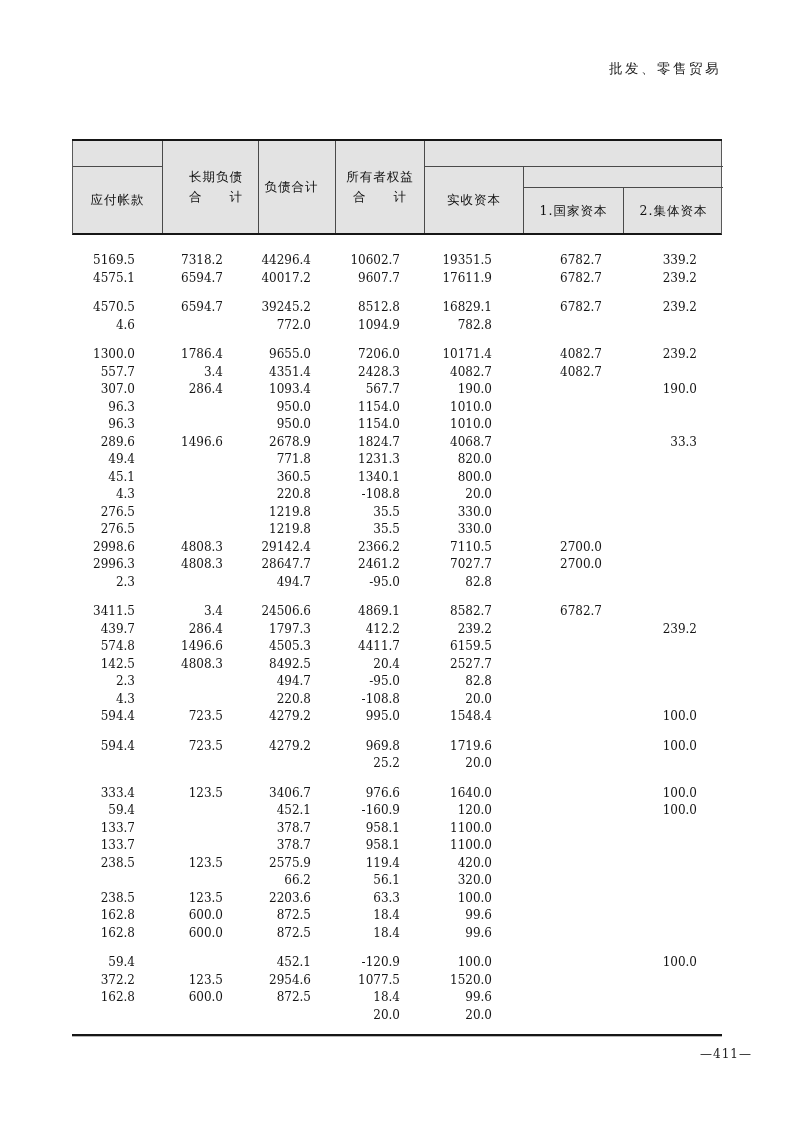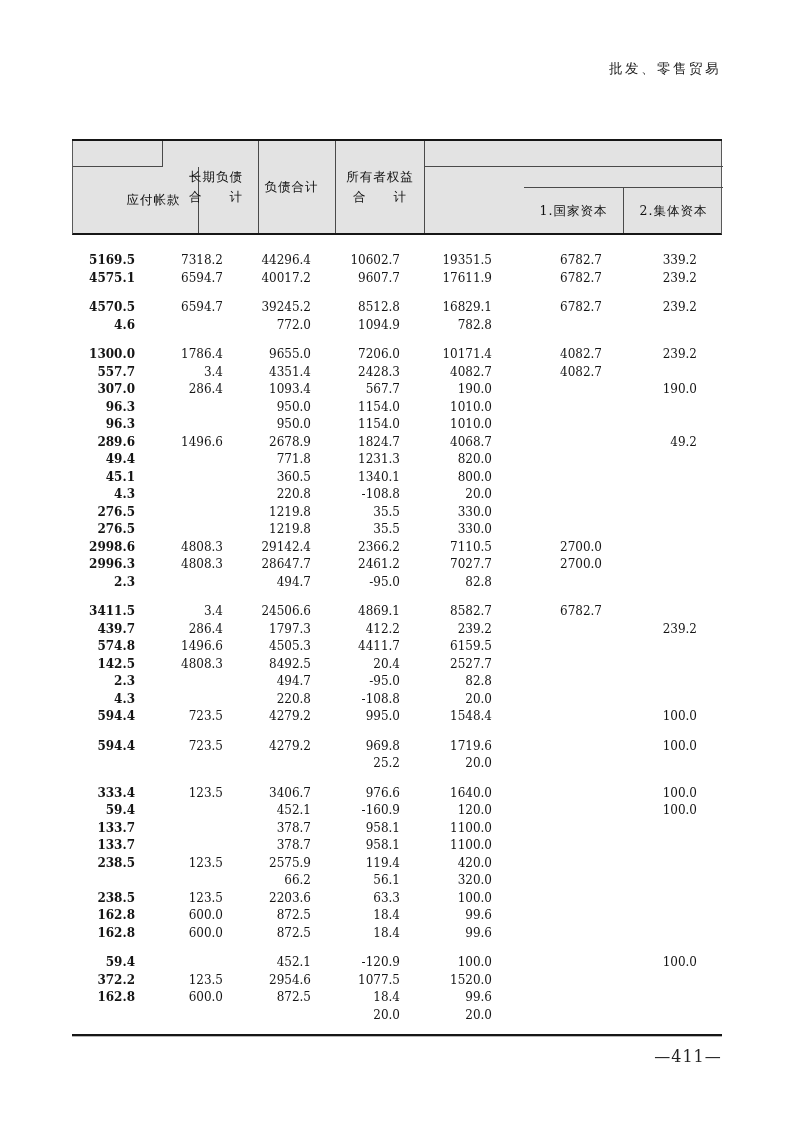"应付帐款" .hB { margin-left: 36px -> none }
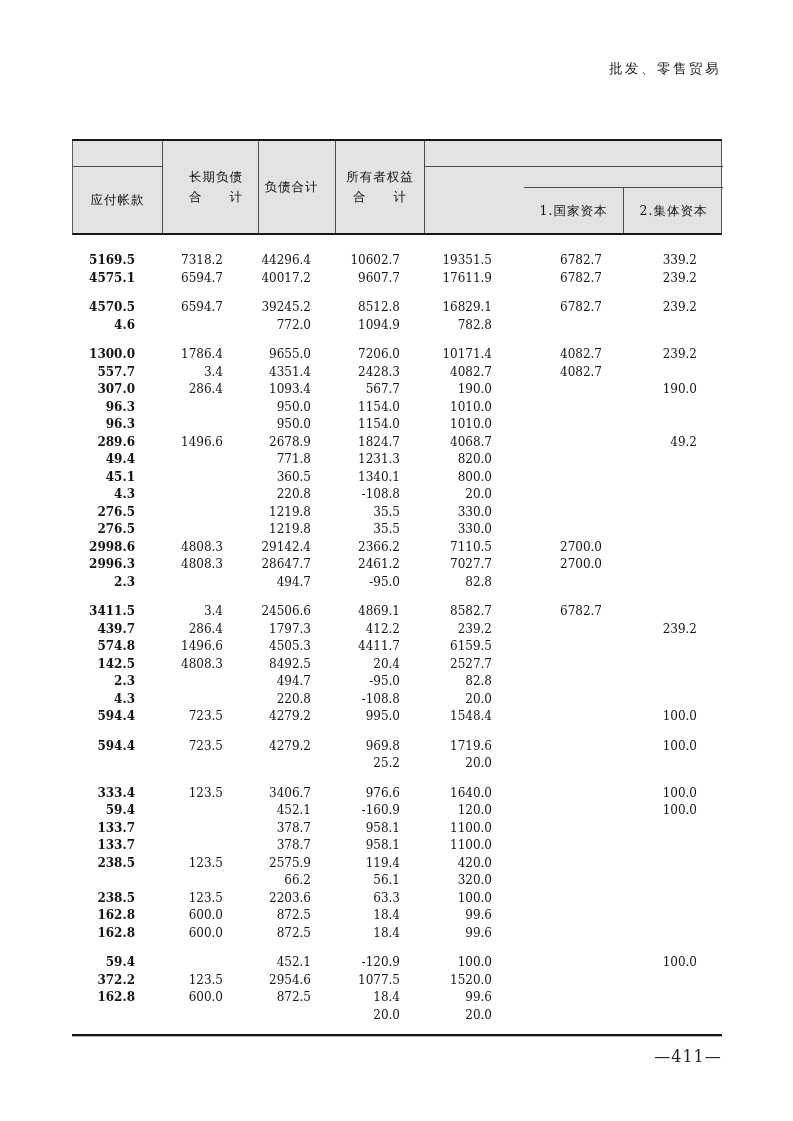"实收资本" div.hcell { html: none -> <div>实收资本</div> }
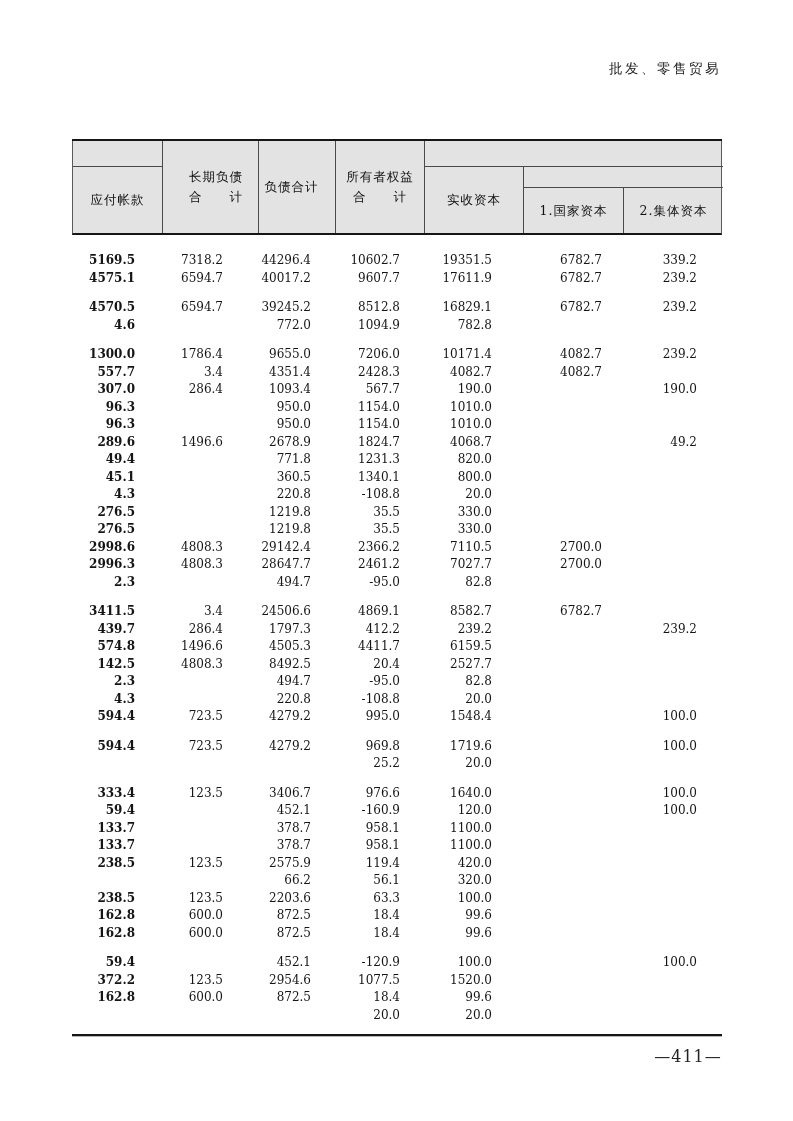"5169.5" .c0 { font-weight: bold -> none }
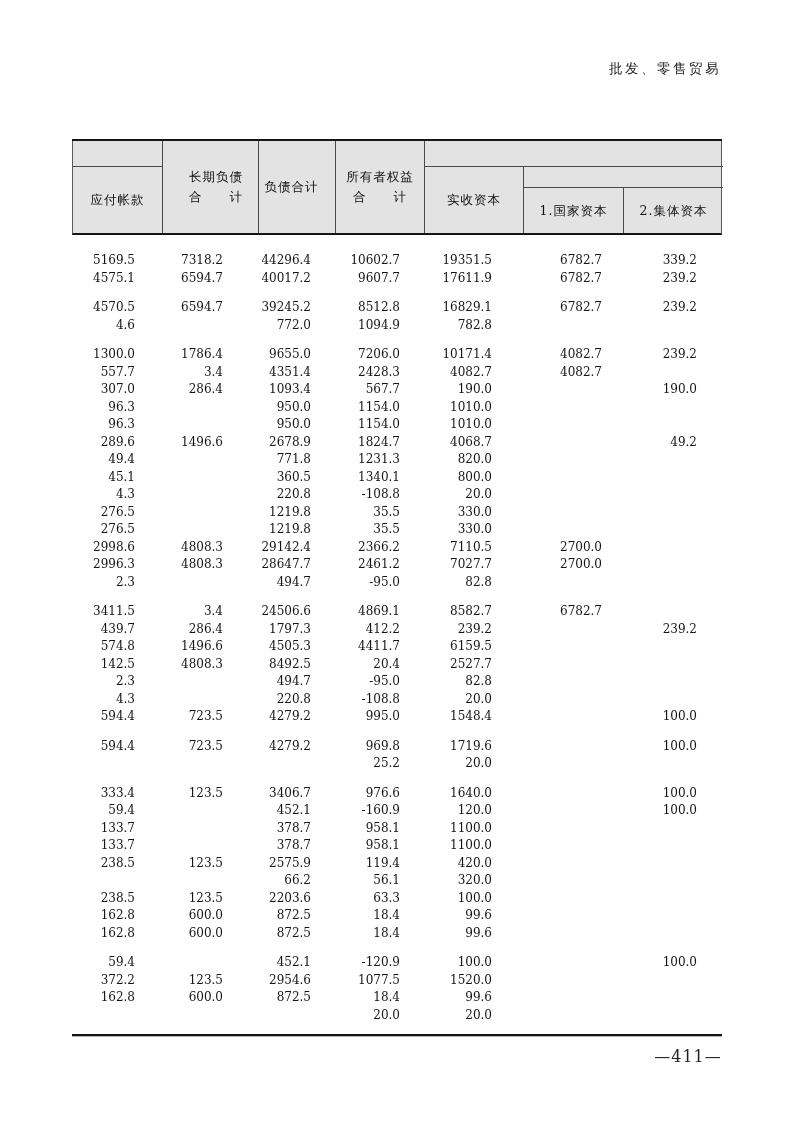"49.2" div.tcell { text: 49.2 -> 33.3 }
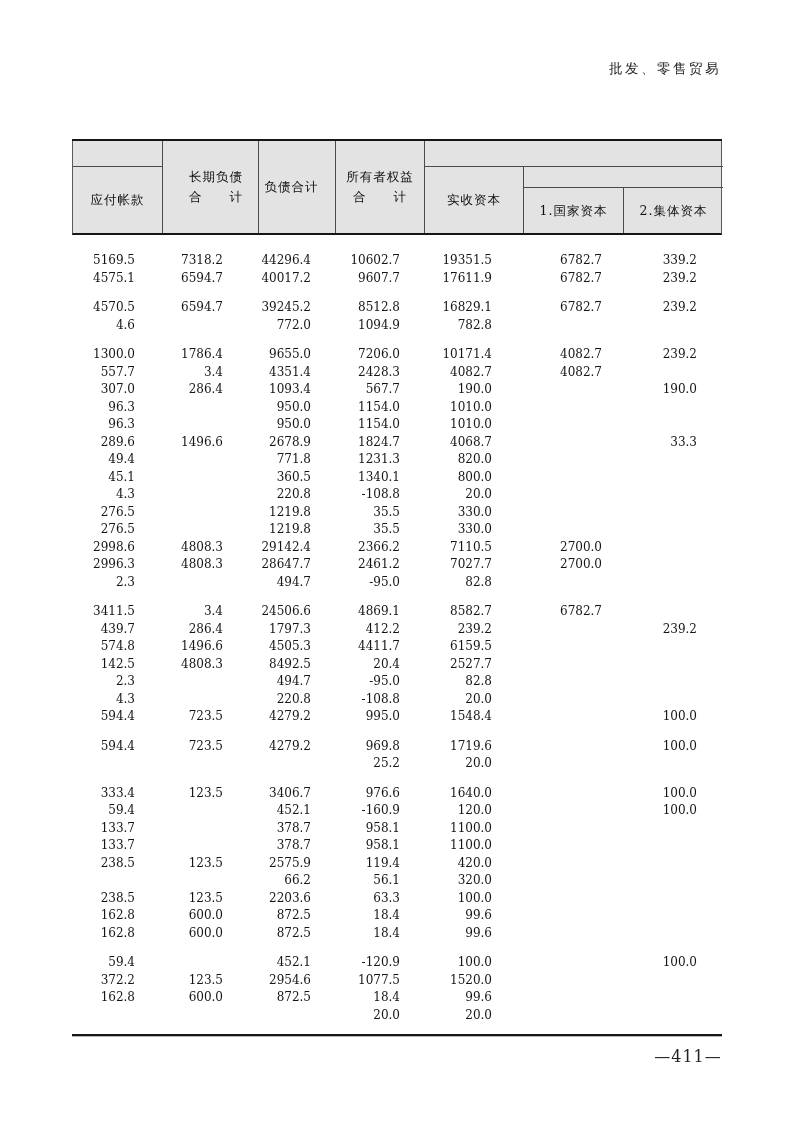"—411—" .page-number { font-size: 16px -> 12px; left: 638px -> 676px }
